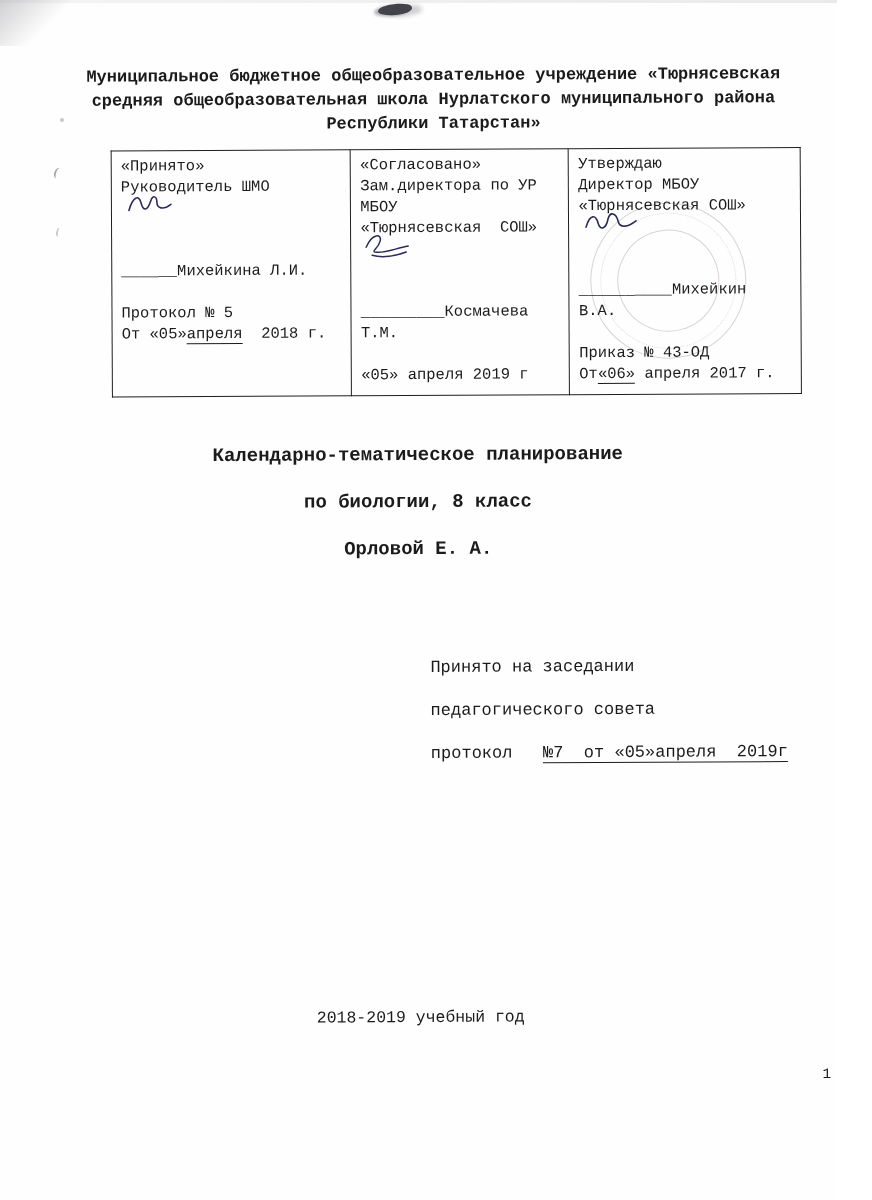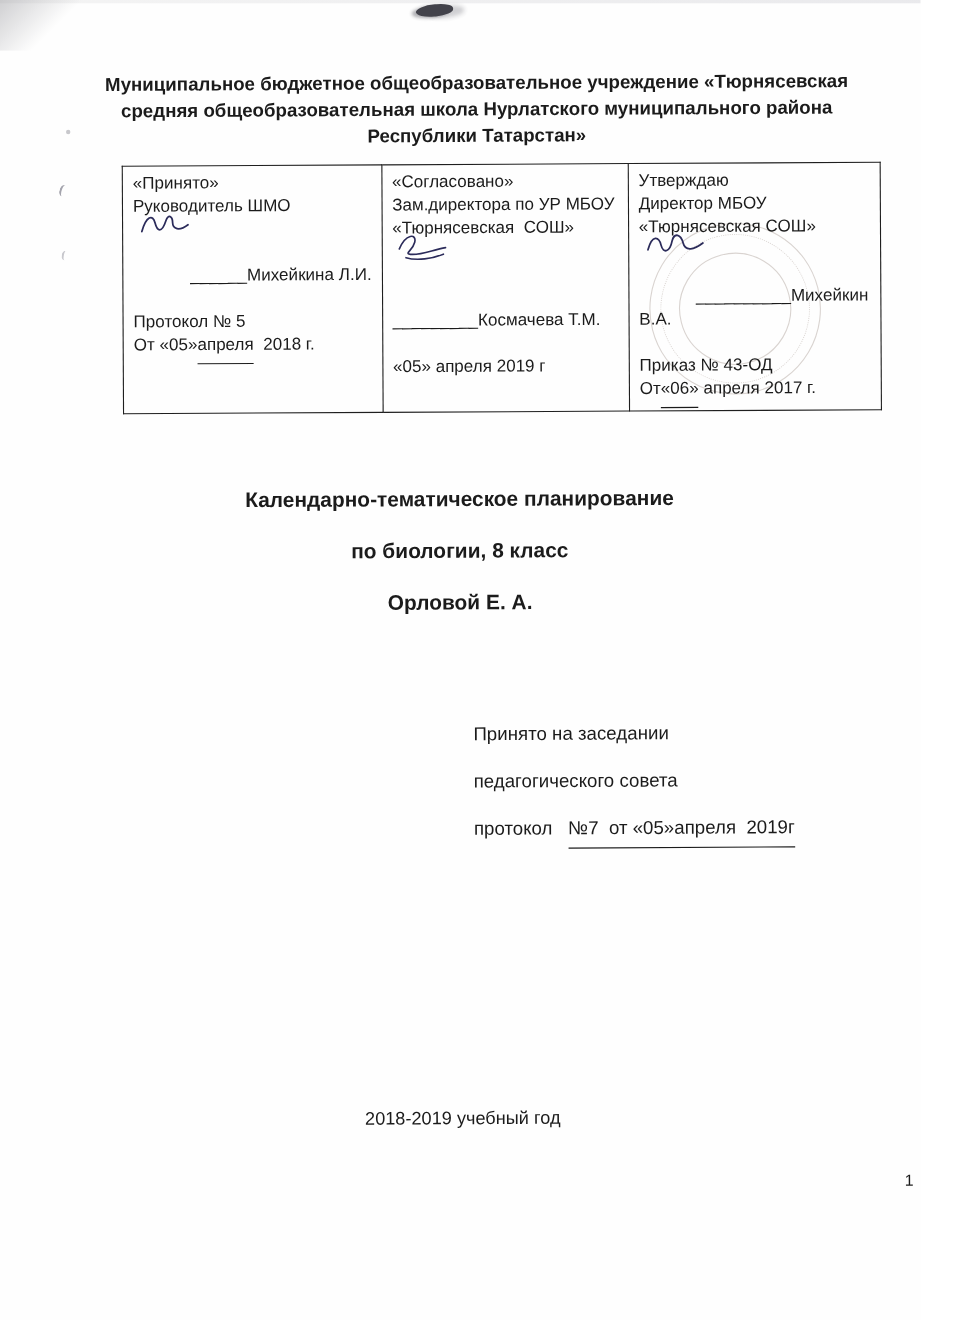"Муниципальное бюджетное" .page { font-family: Liberation Sans, sans-serif -> Liberation Mono, monospace }
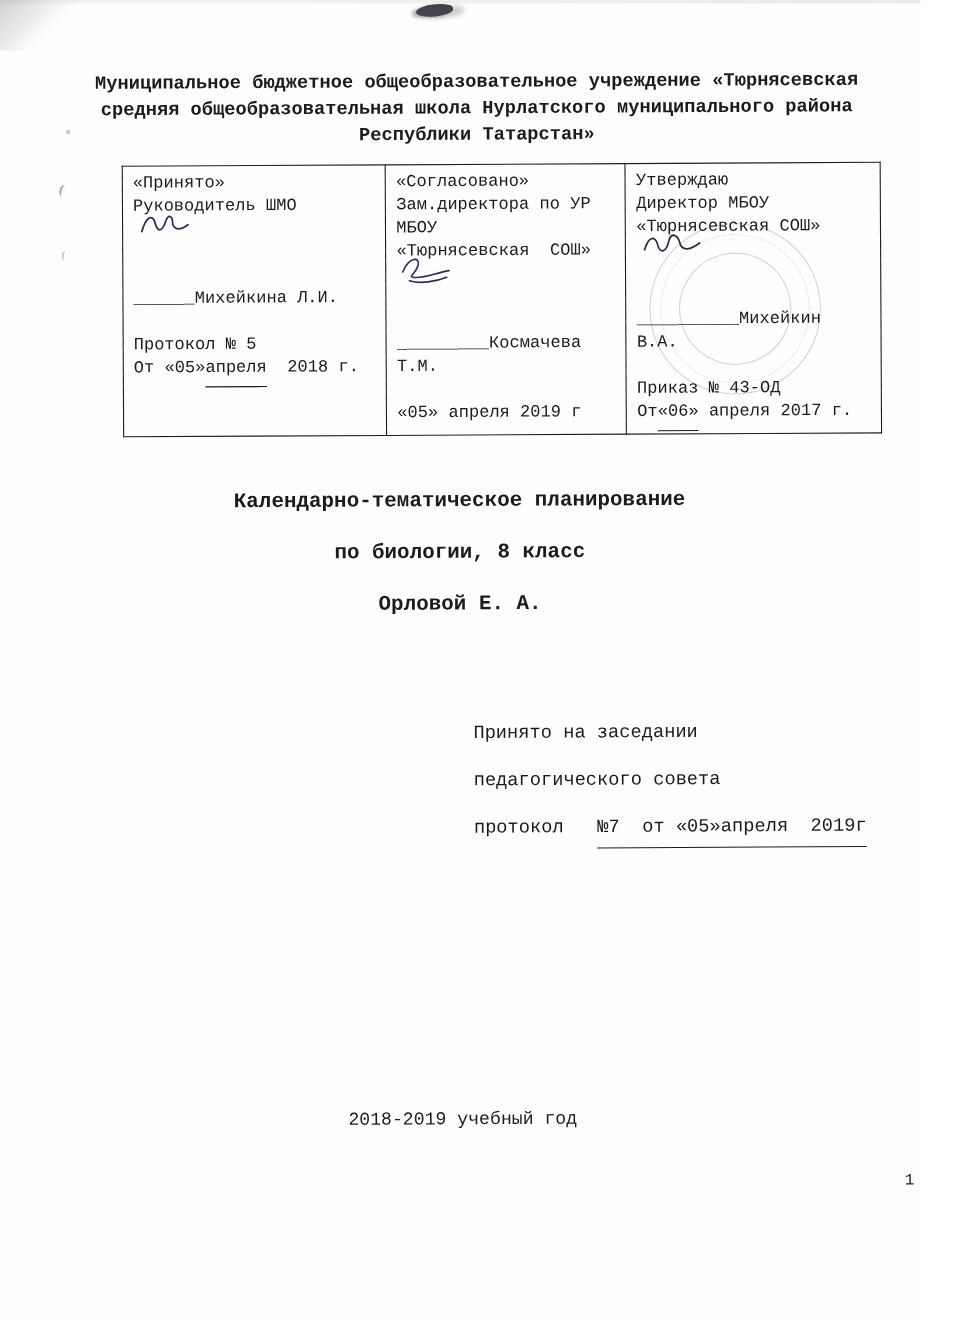"апреля" .u { padding-bottom: 8px -> 0px }
